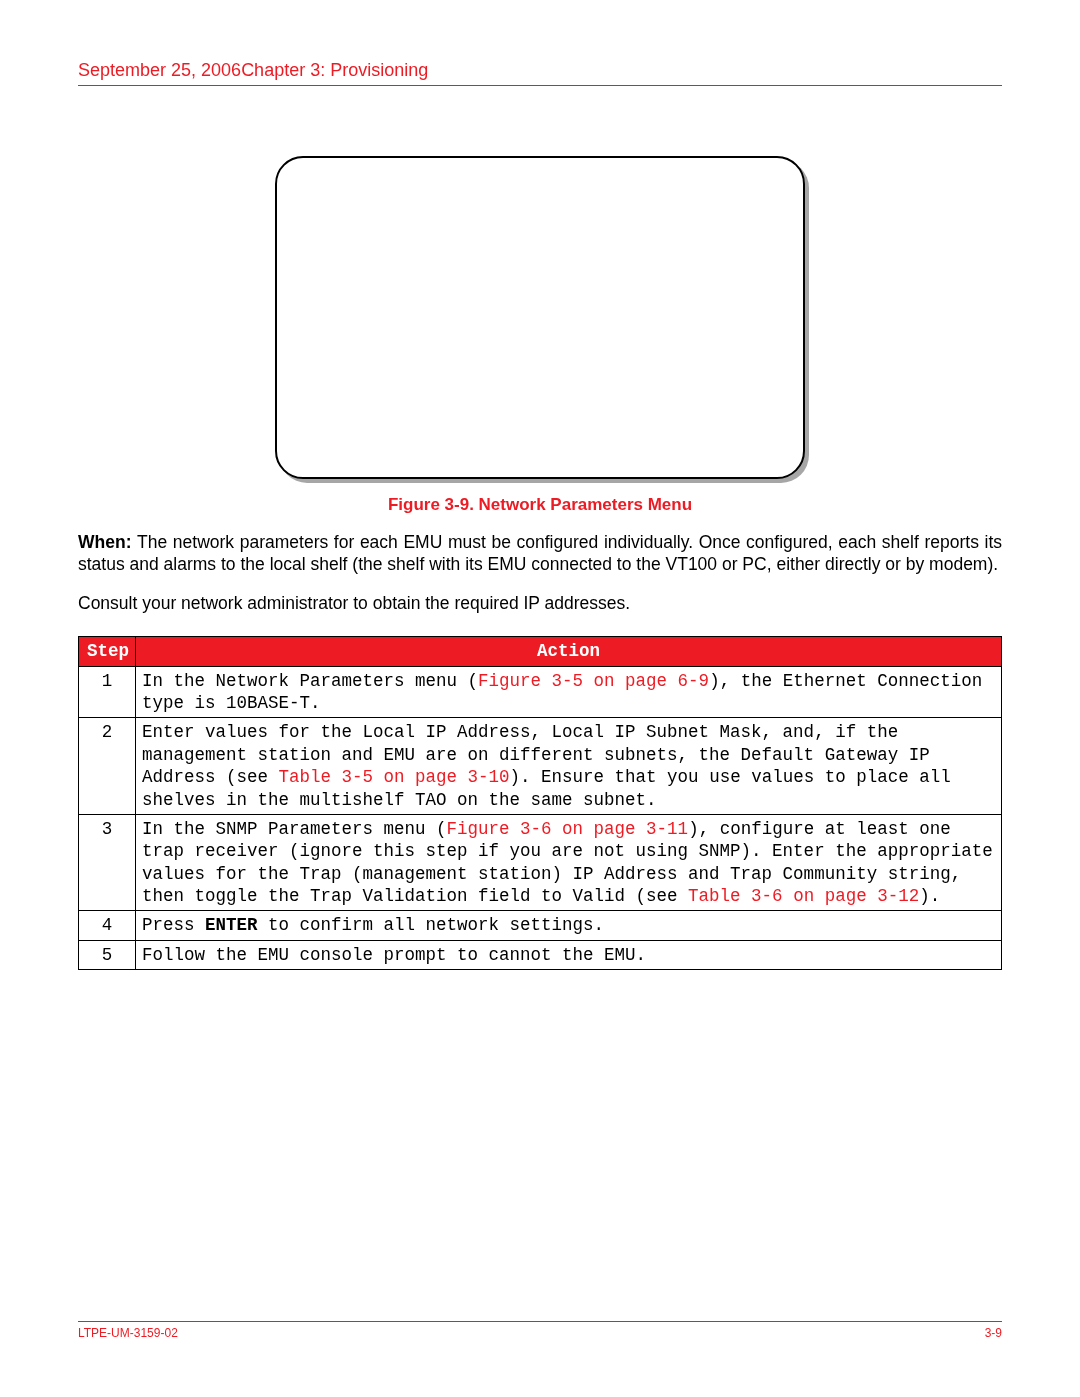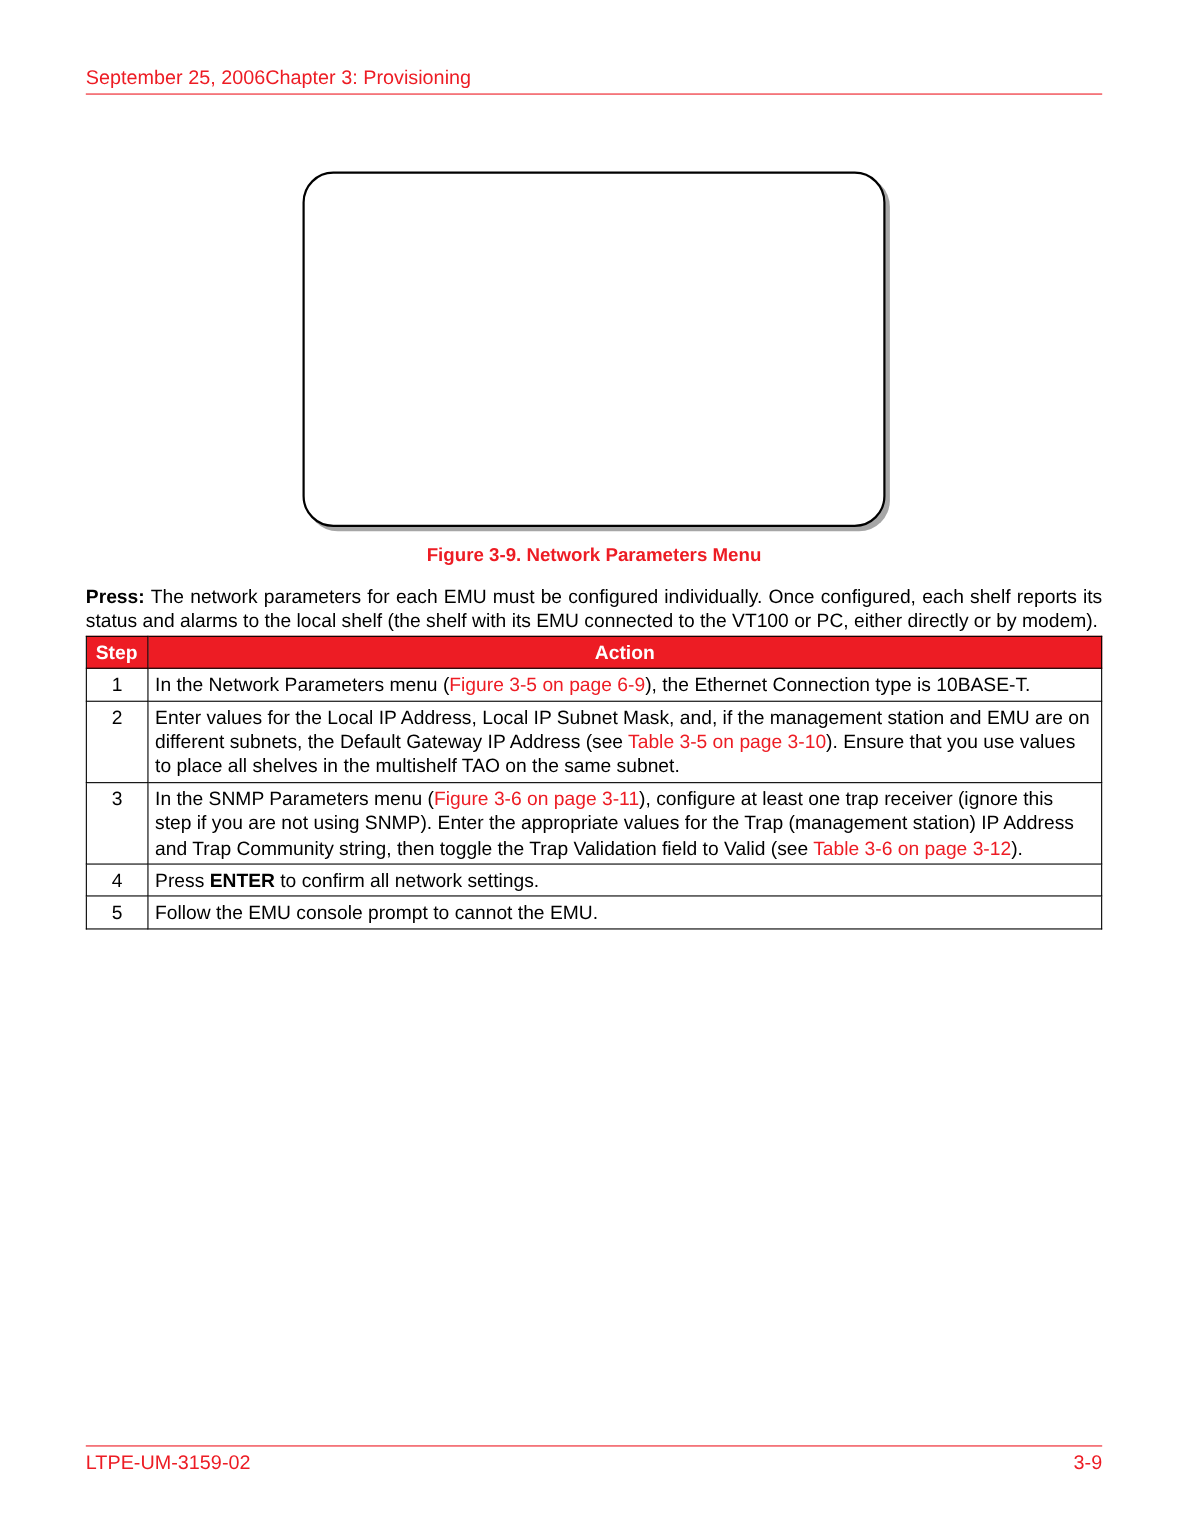"Press:" span.note-label { text: Press -> When }
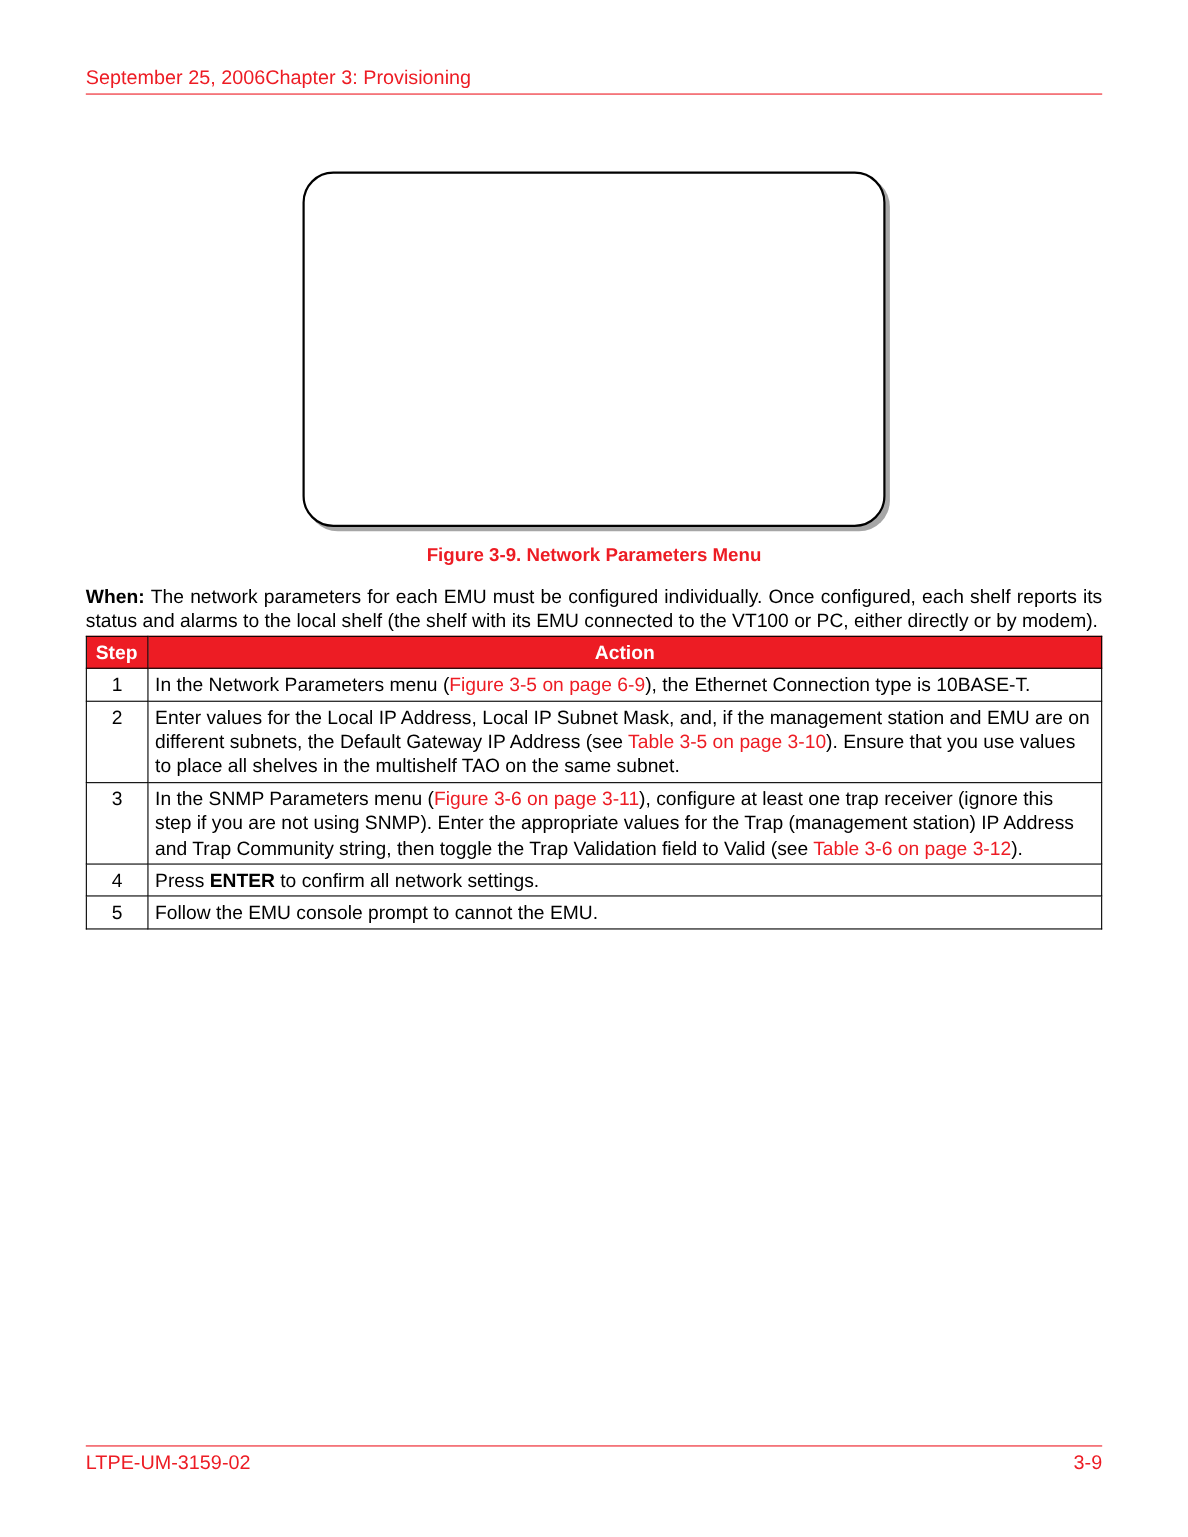"Consult your network administrator to" p.body-block { html: none -> <p>Consult your network administrator to obtain the required IP addresses.</p> }
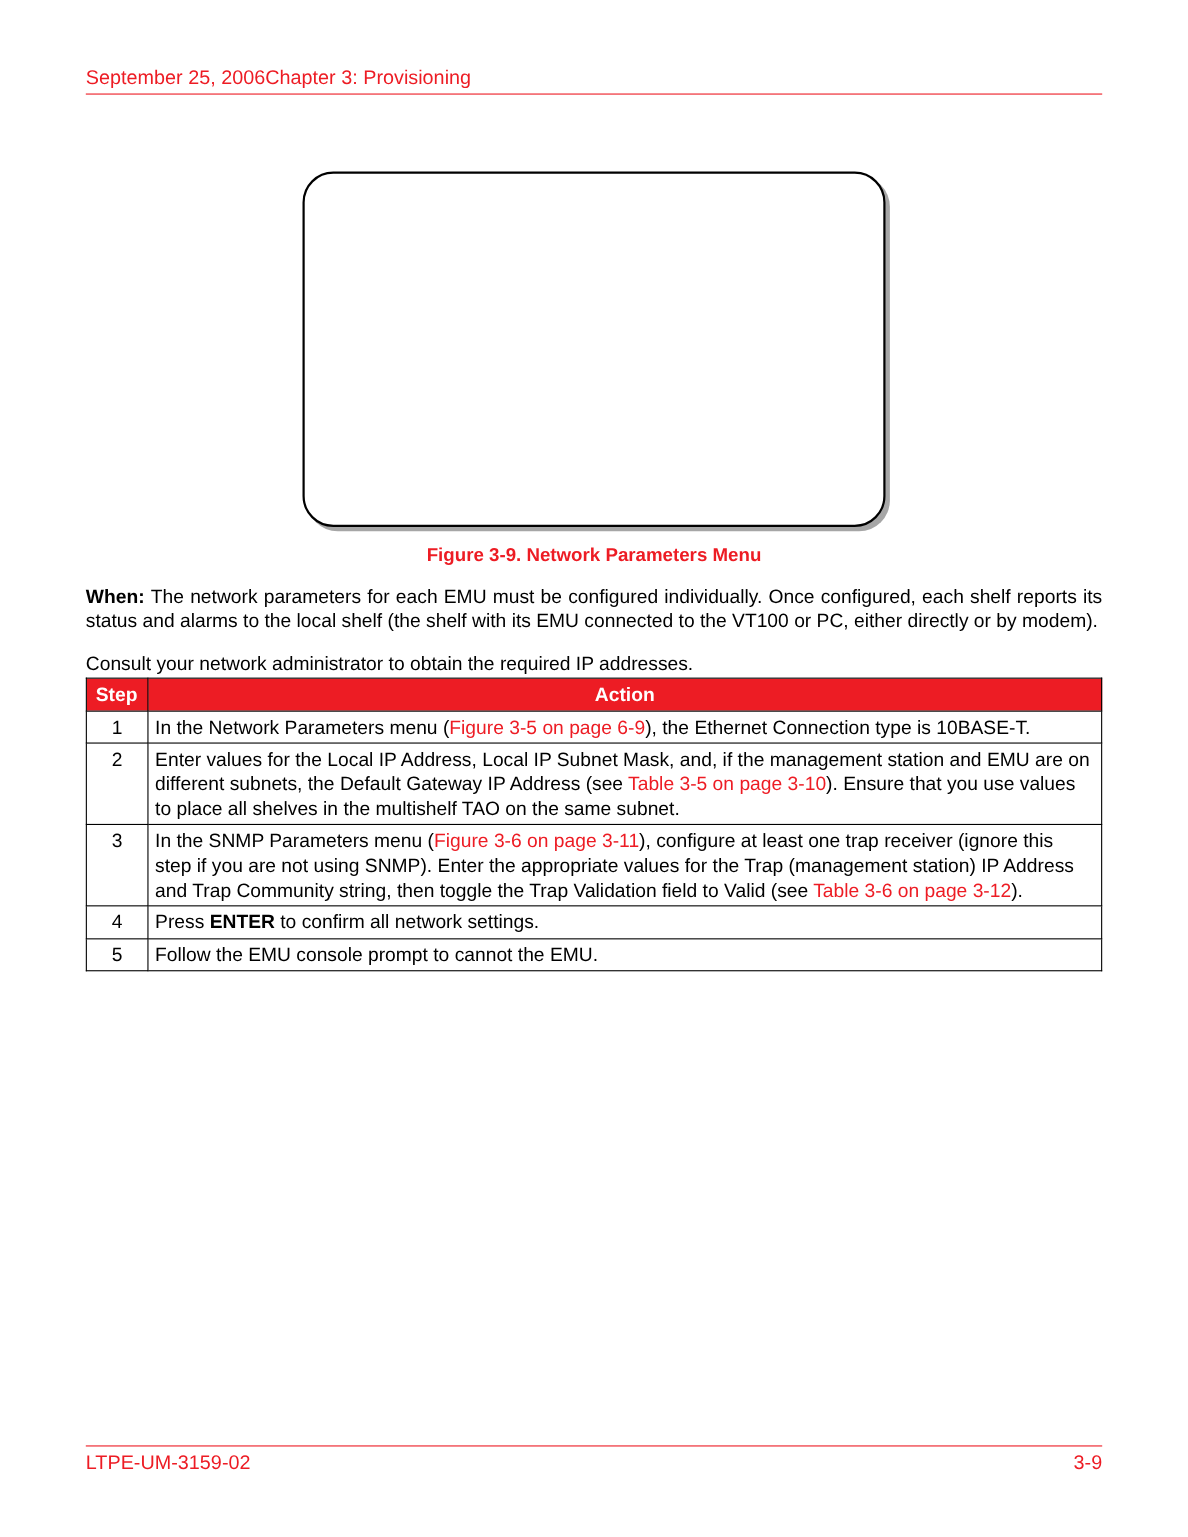"Step" .proc-table { font-family: none -> Liberation Mono, monospace; margin-top: 2px -> 22px }
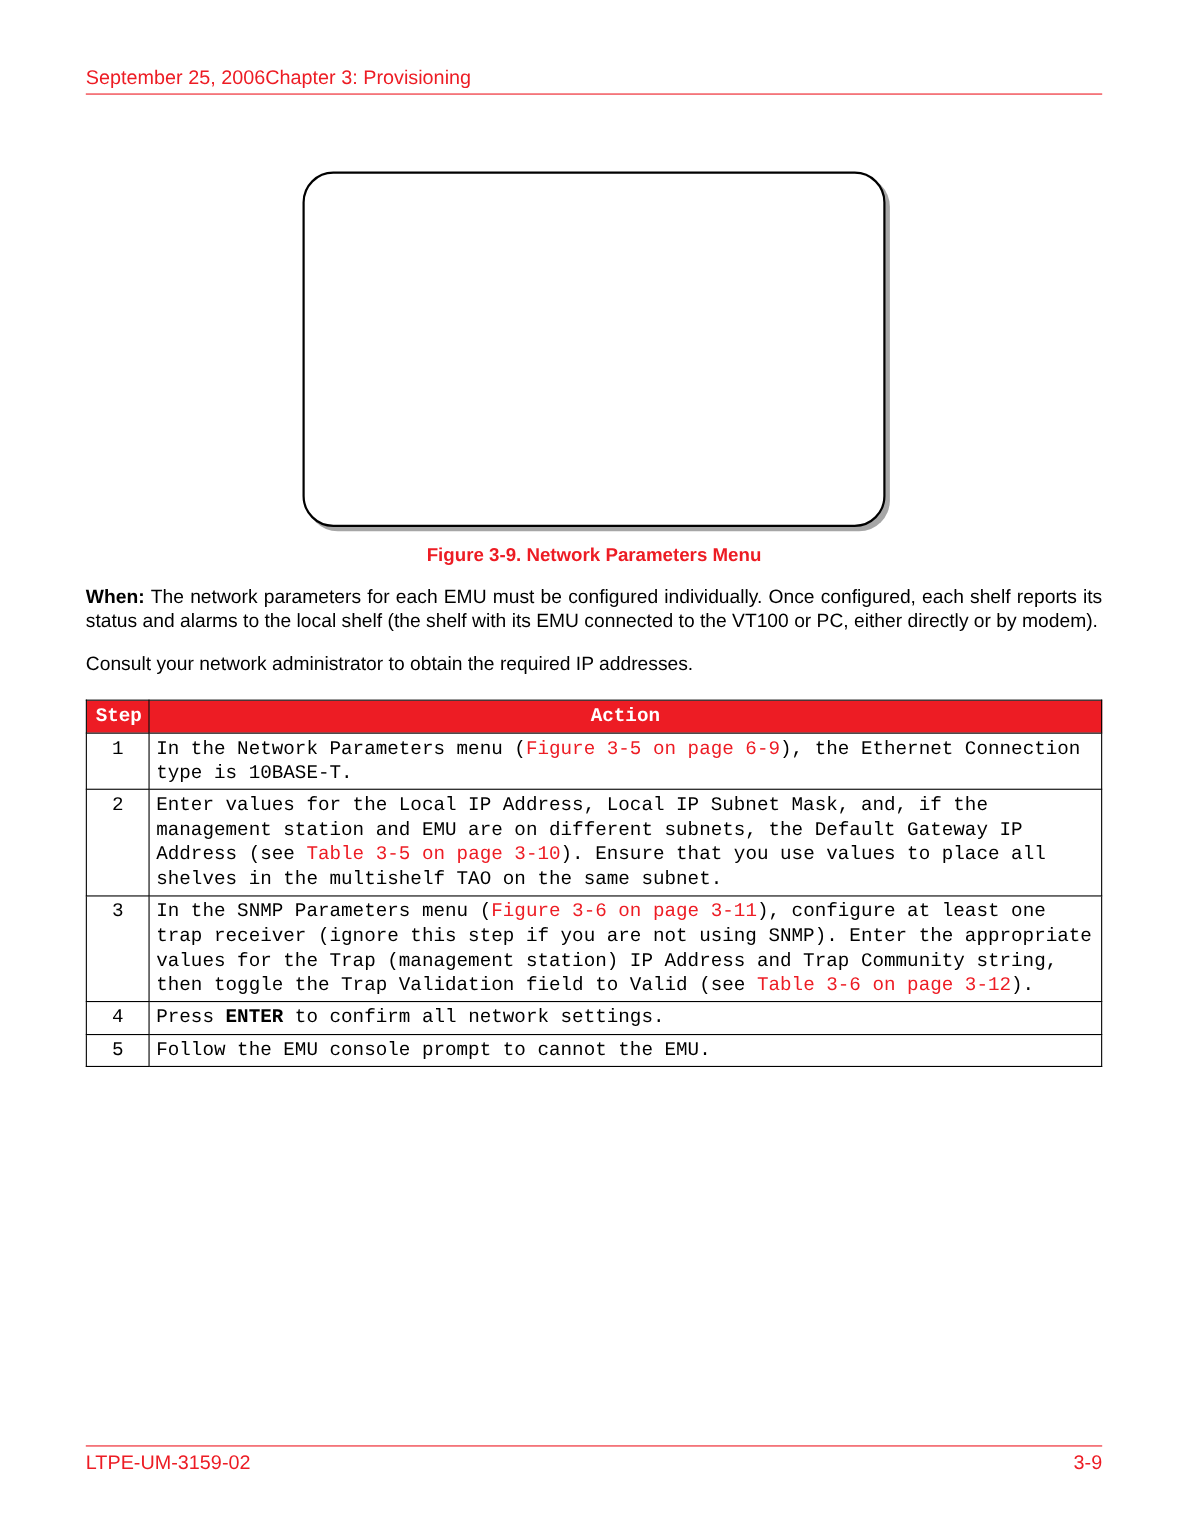"LTPE-UM-3159-02" .footer { font-size: 18px -> 12px }
